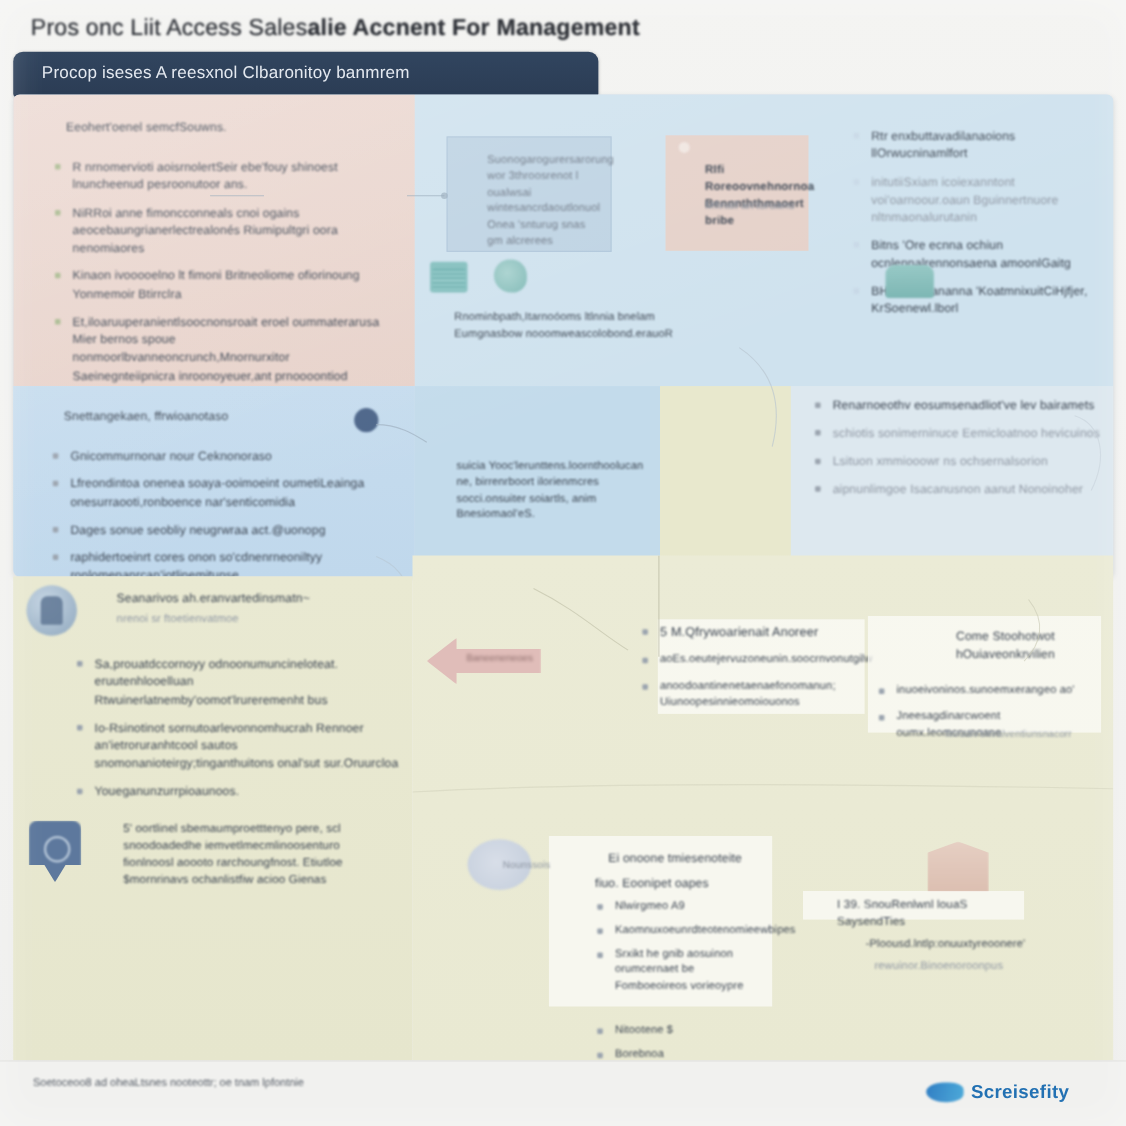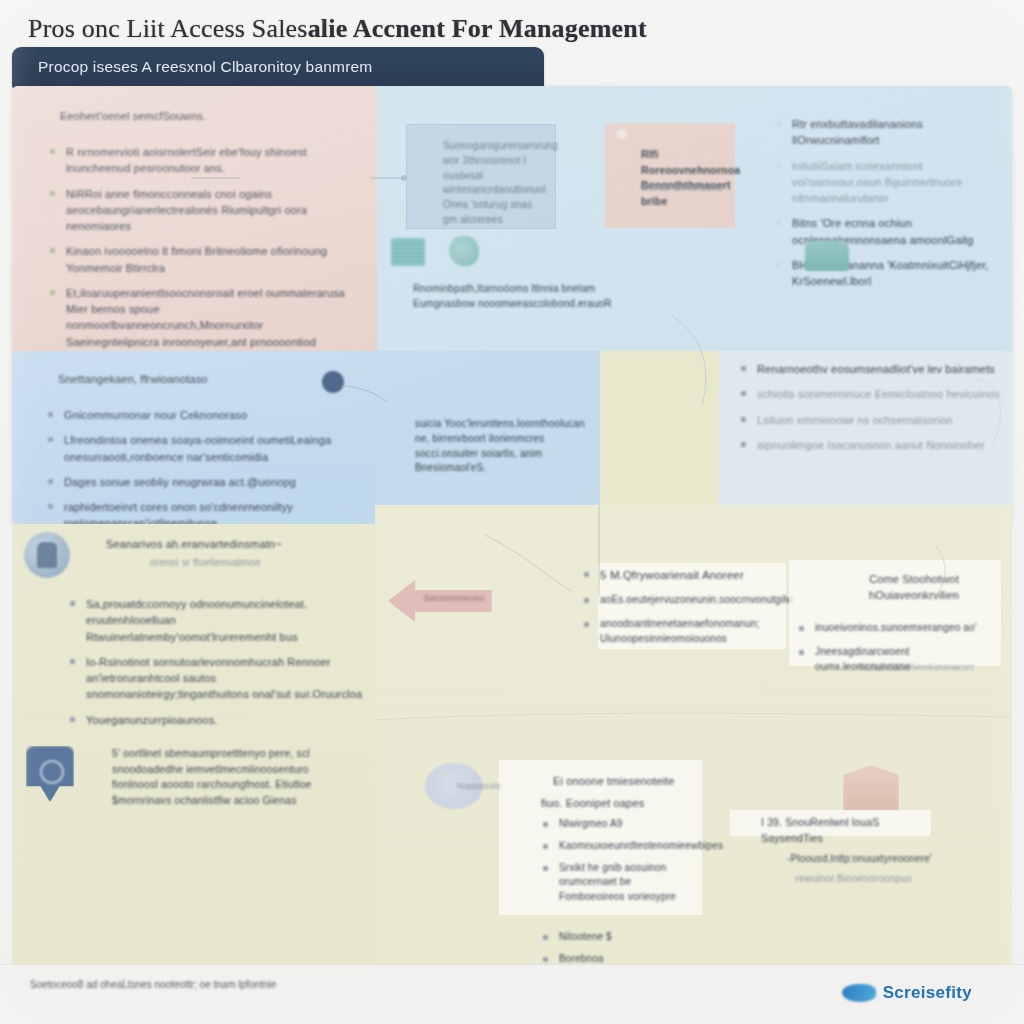"Pros onc Liit Access Salesalie" .page-title { font-family: Liberation Serif, serif -> none; font-size: 26px -> 21px }
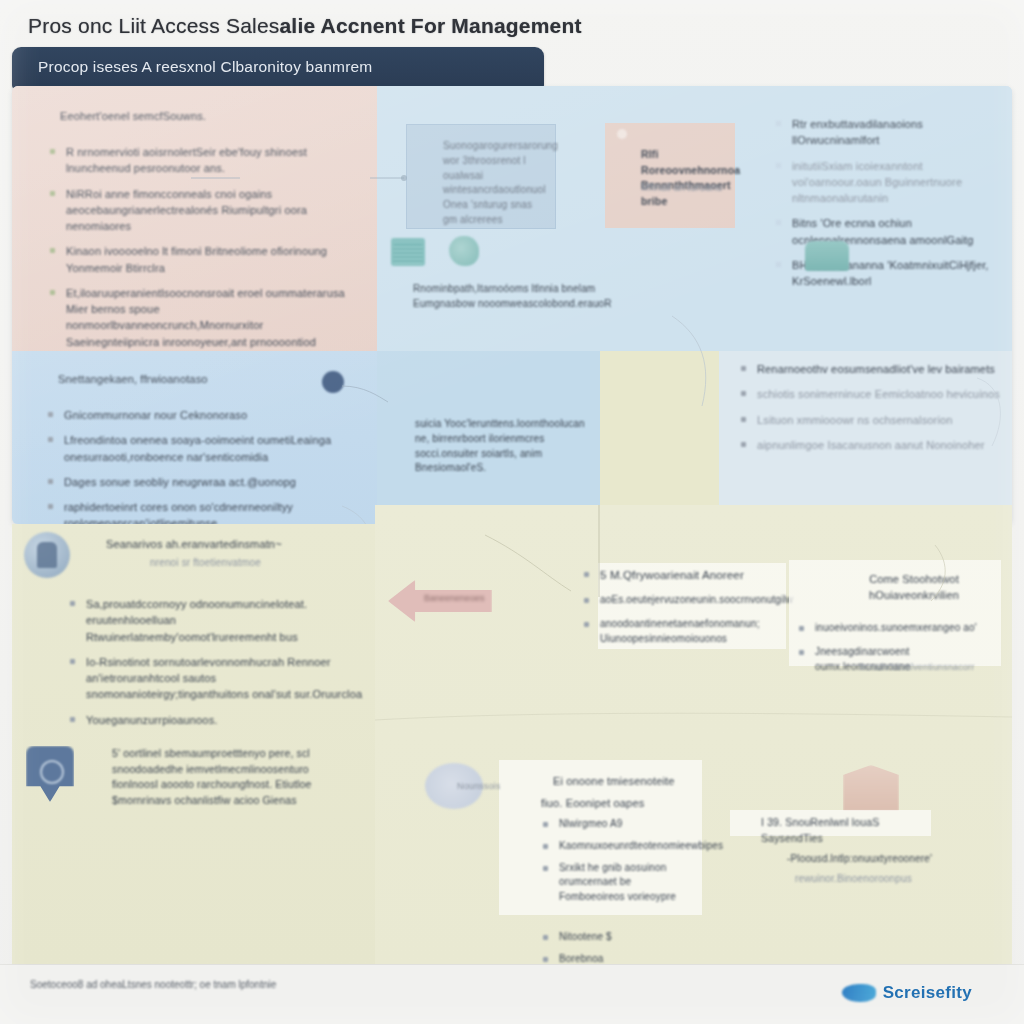"nrenoi sr ftoetienvatmoe" div.ft { margin-left: 44px -> none }
